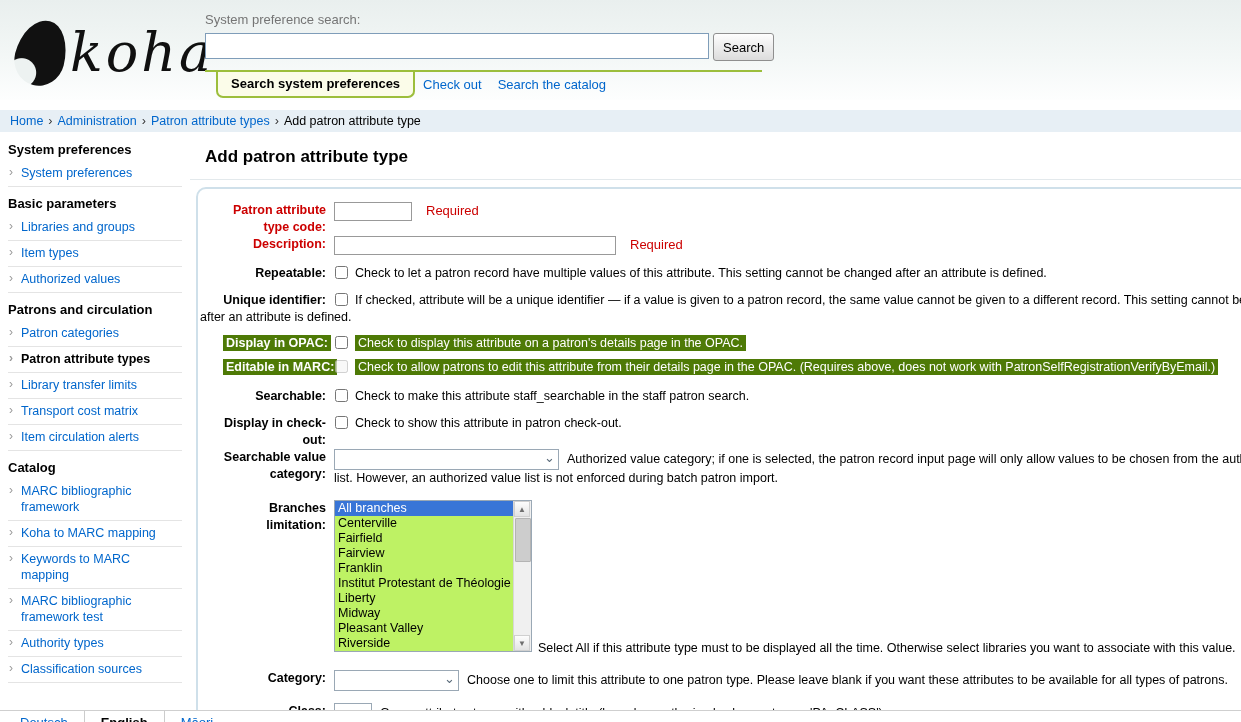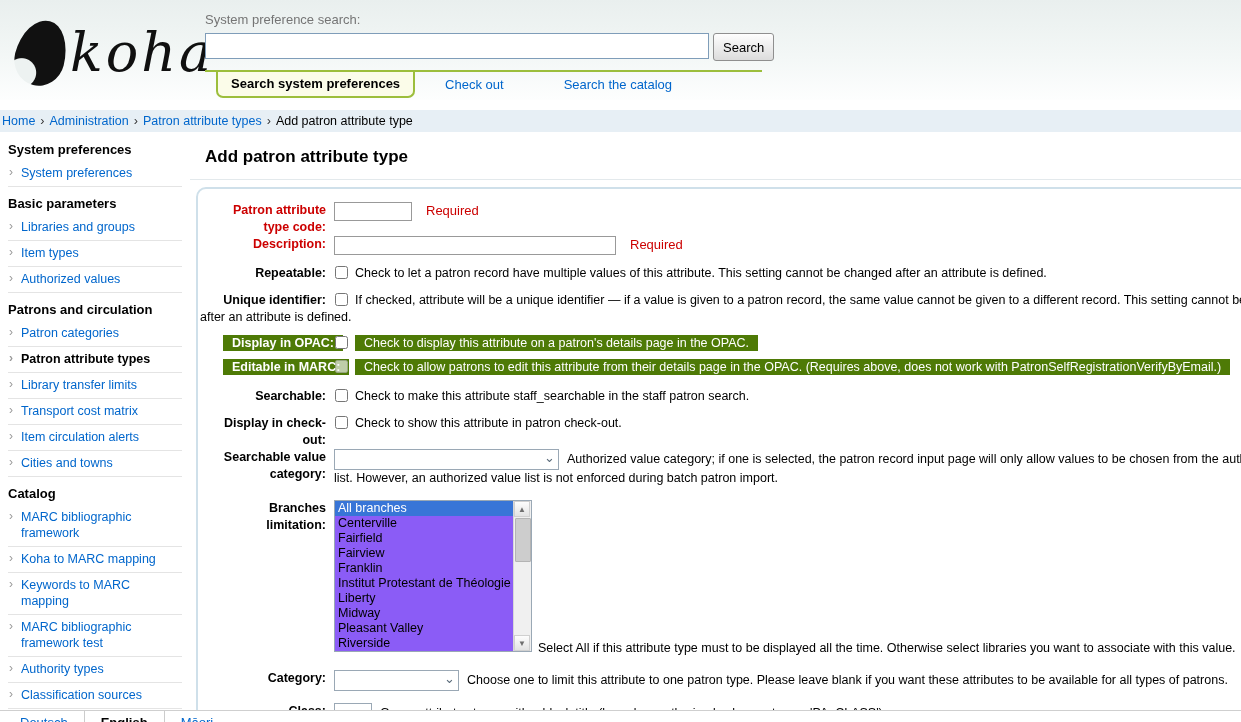"Check out" .tab-link { padding: 5px 30px 0 -> 5px 8px 0 }
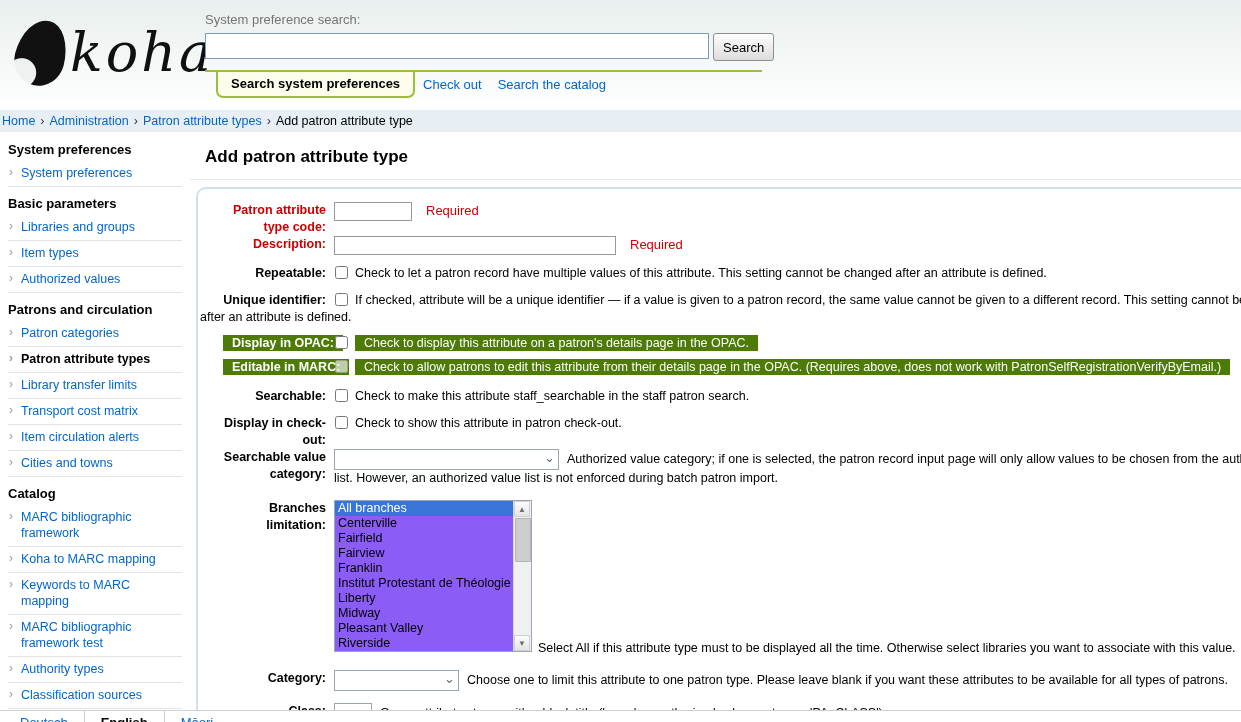"Home › Administration › Patron" .crumbs { padding-left: 2px -> 10px }
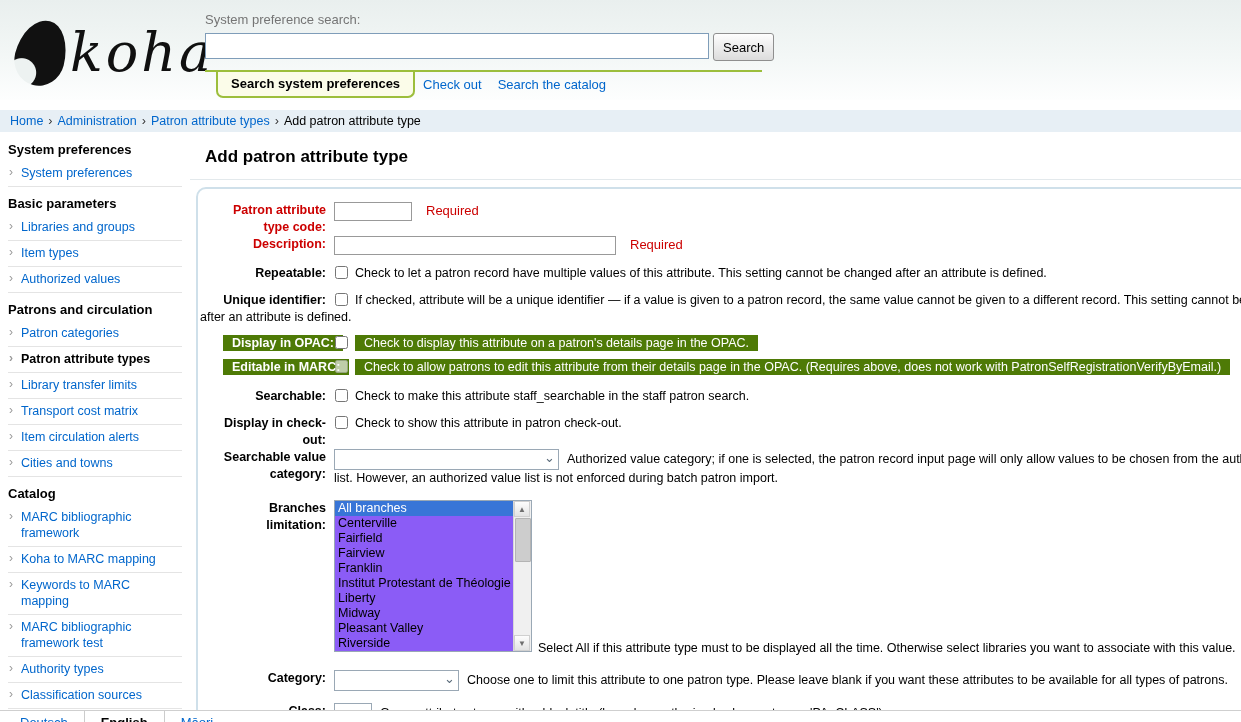"Display in OPAC:" .hl { padding: 1px 9px -> 1px 3px }
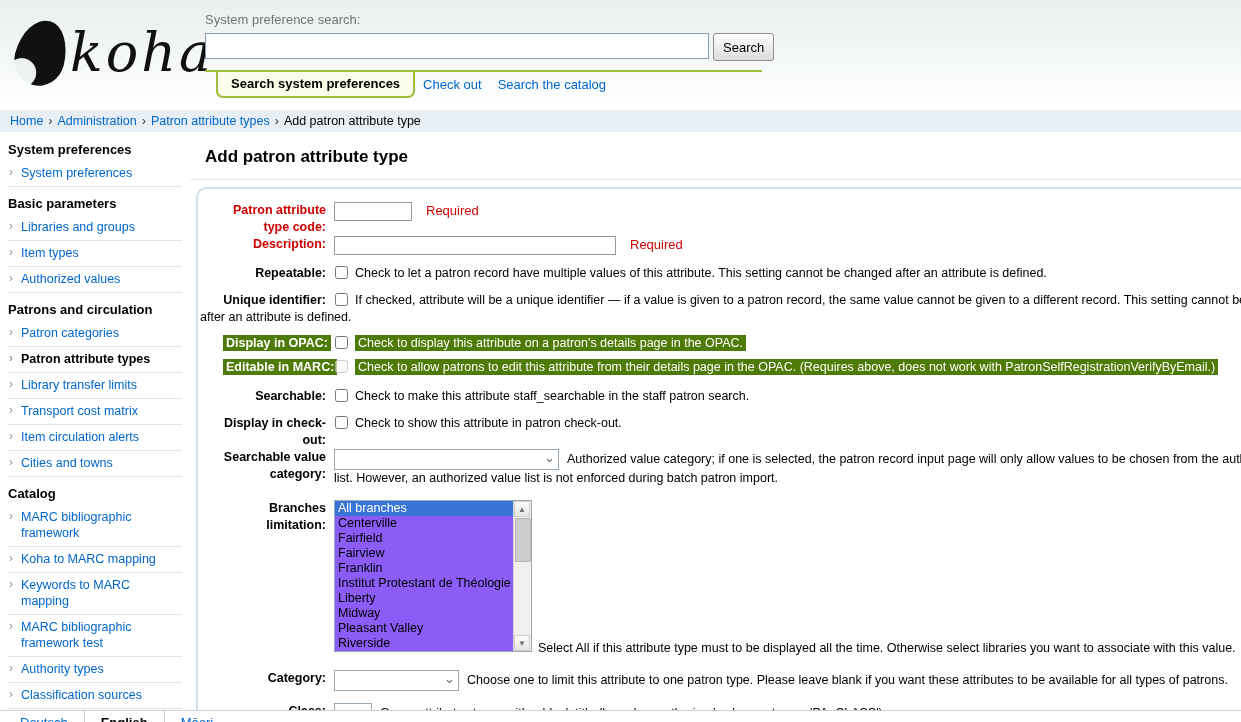"Cities and towns" a.sb-item { html: <a>Cities and towns</a> -> none }
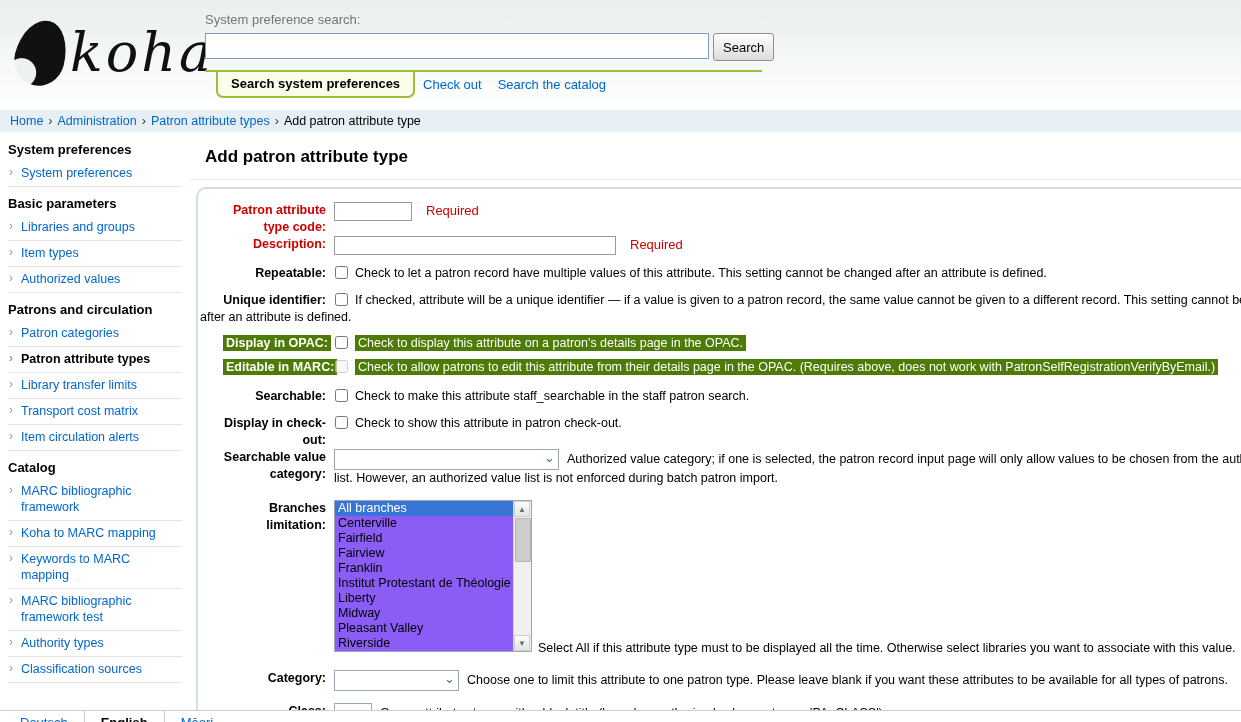"All branches" .listbox { background: #8b5cf6 -> #bef264 }
